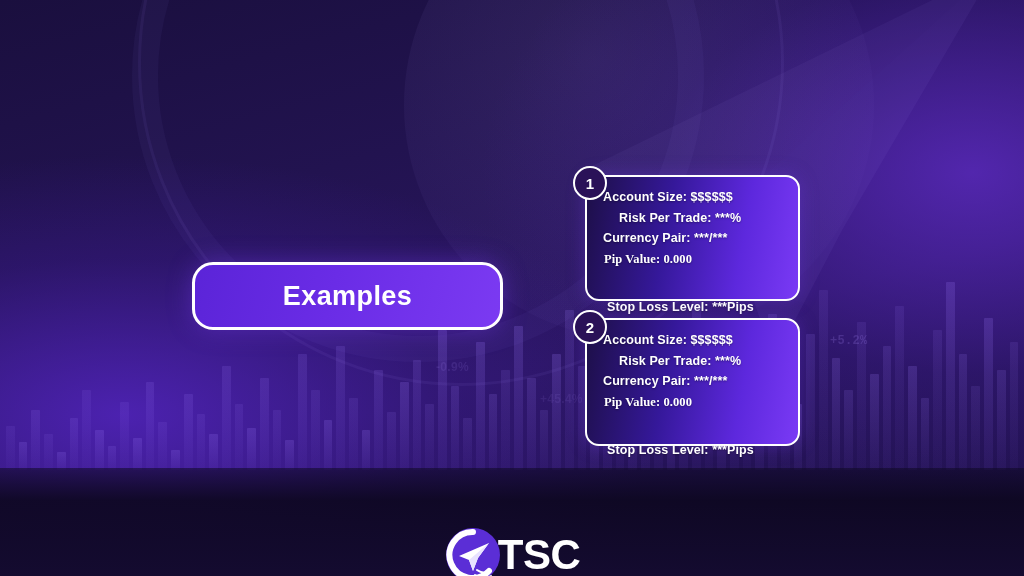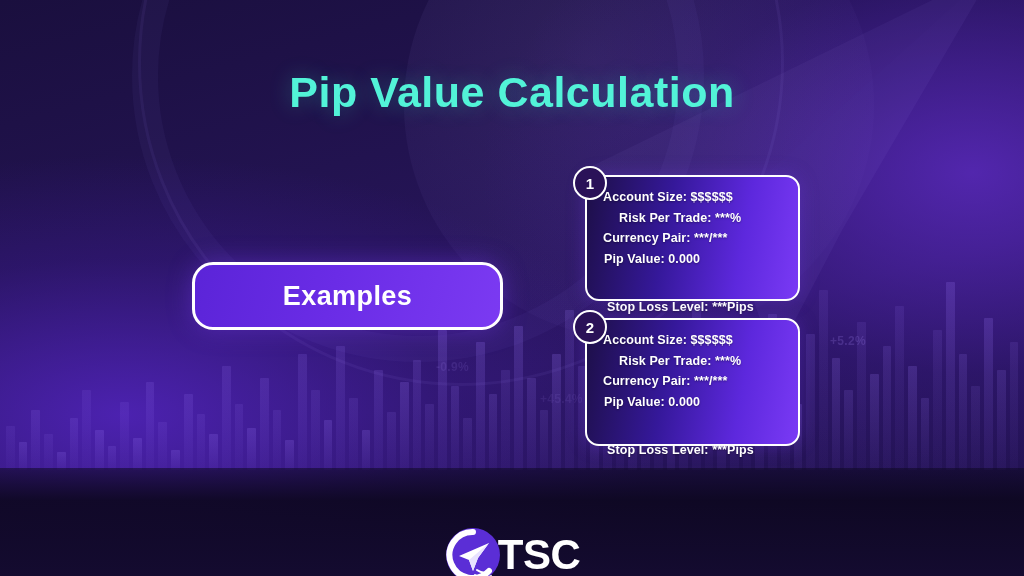"Pip Value Calculation" div.title { html: <div>Pip Value Calculation</div> -> none }
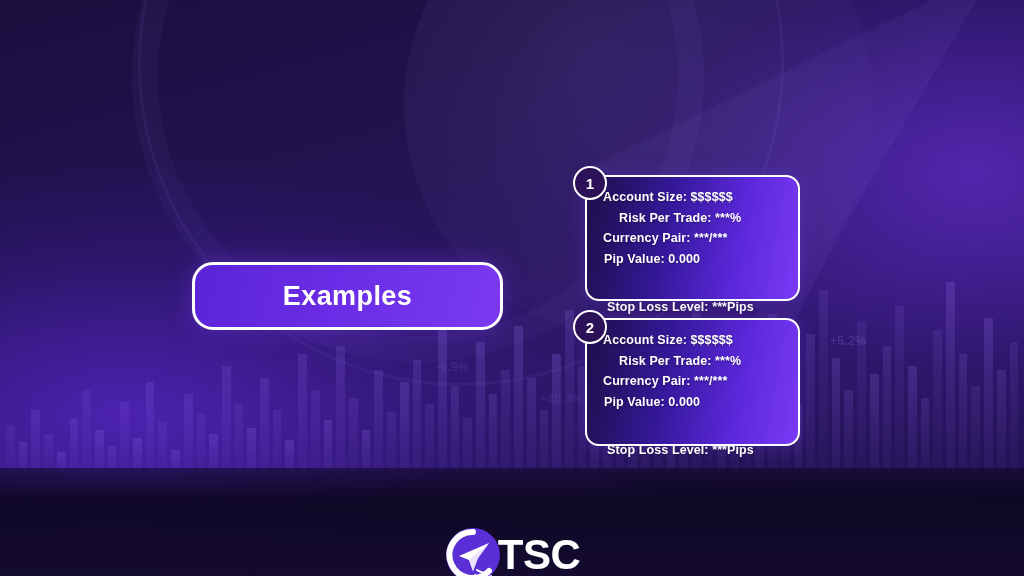"Pip Value: 0.000" .card-line.ind-4 { font-family: none -> Liberation Serif, serif }
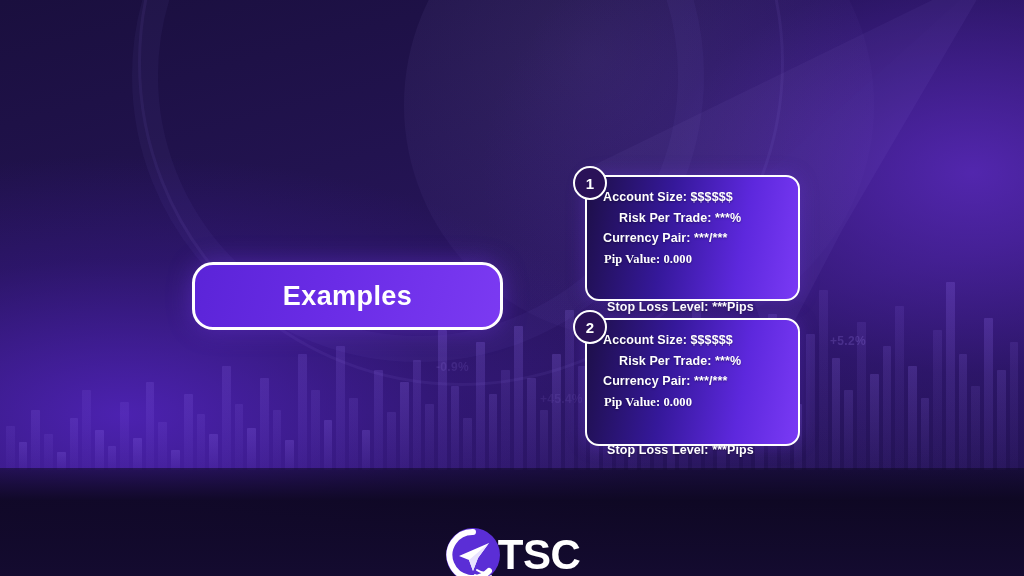"+5.2%" .bg-label.l1 { font-family: none -> Liberation Mono, monospace }
